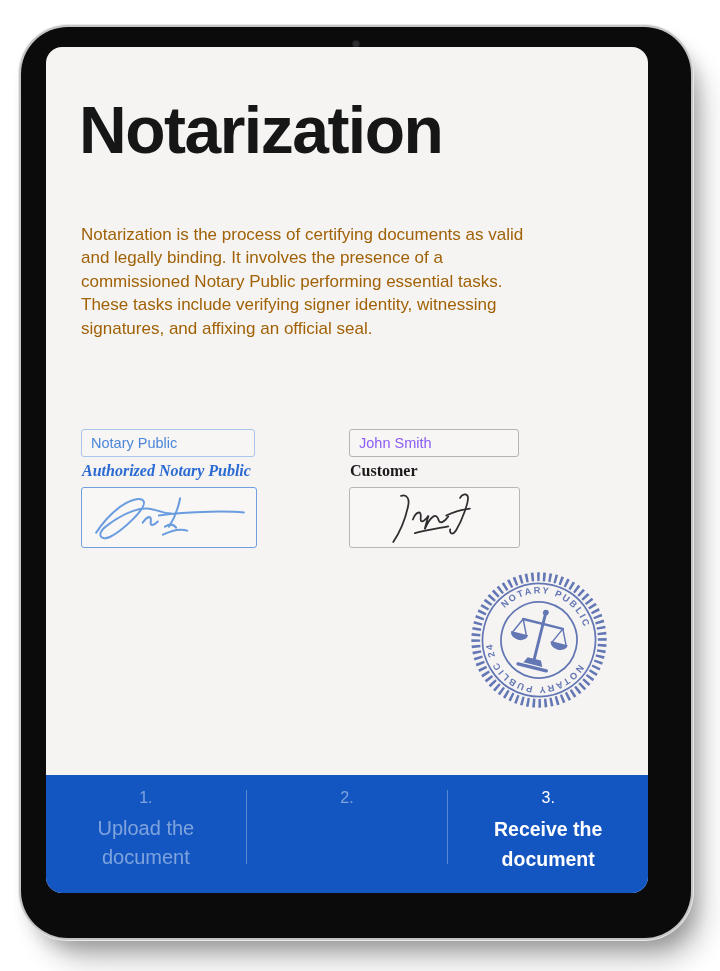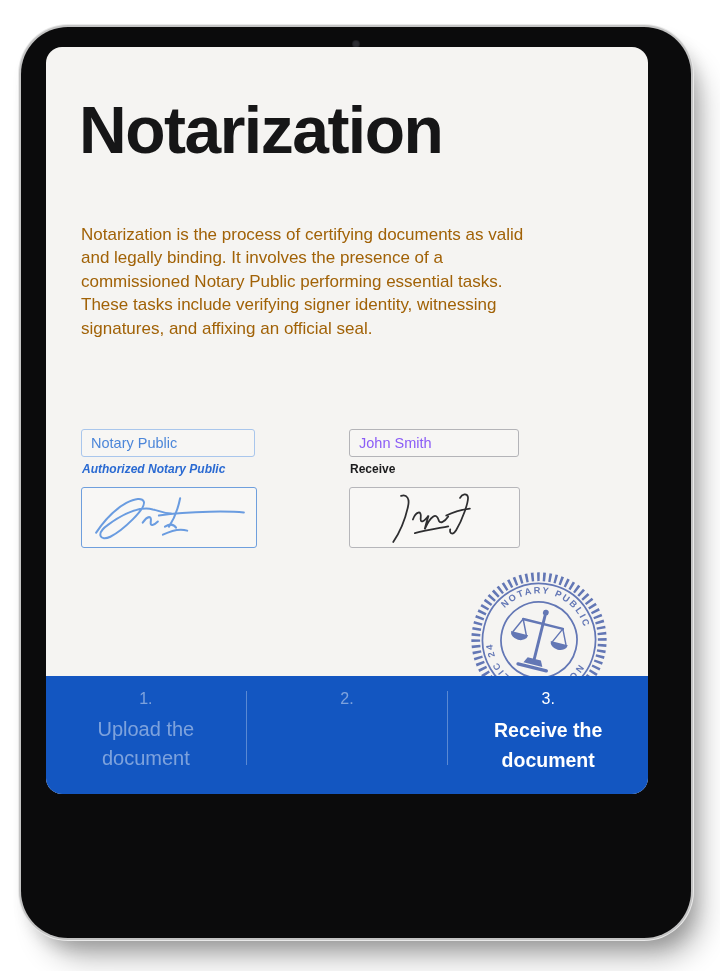"Notarization" .screen { height: 747px -> 846px }
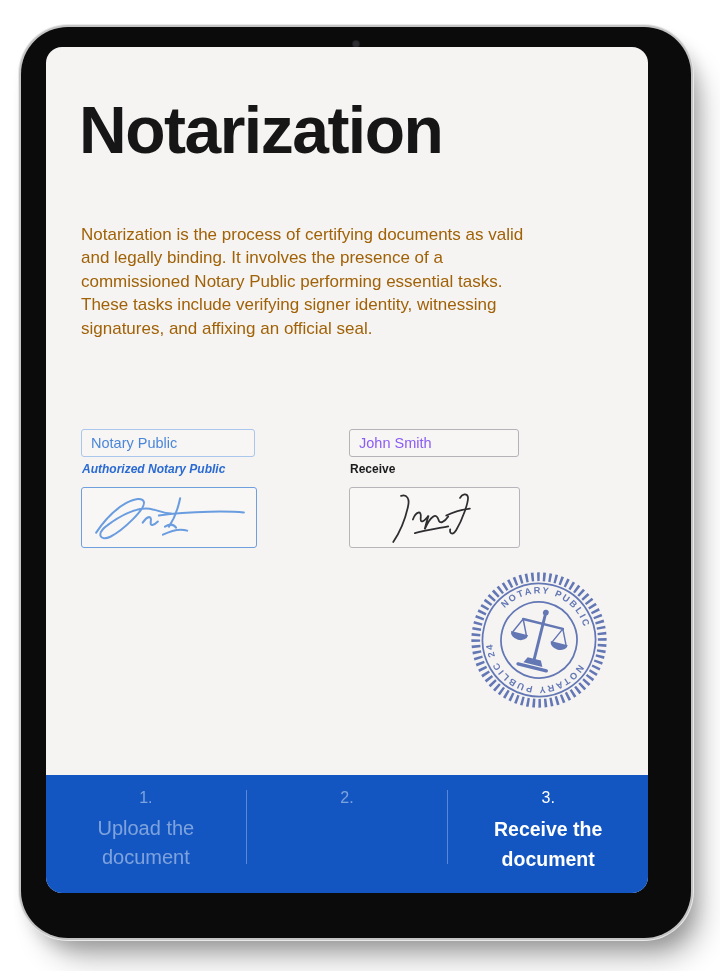"Authorized Notary Public" .role { font-family: none -> Liberation Serif, serif; font-size: 12px -> 16px }
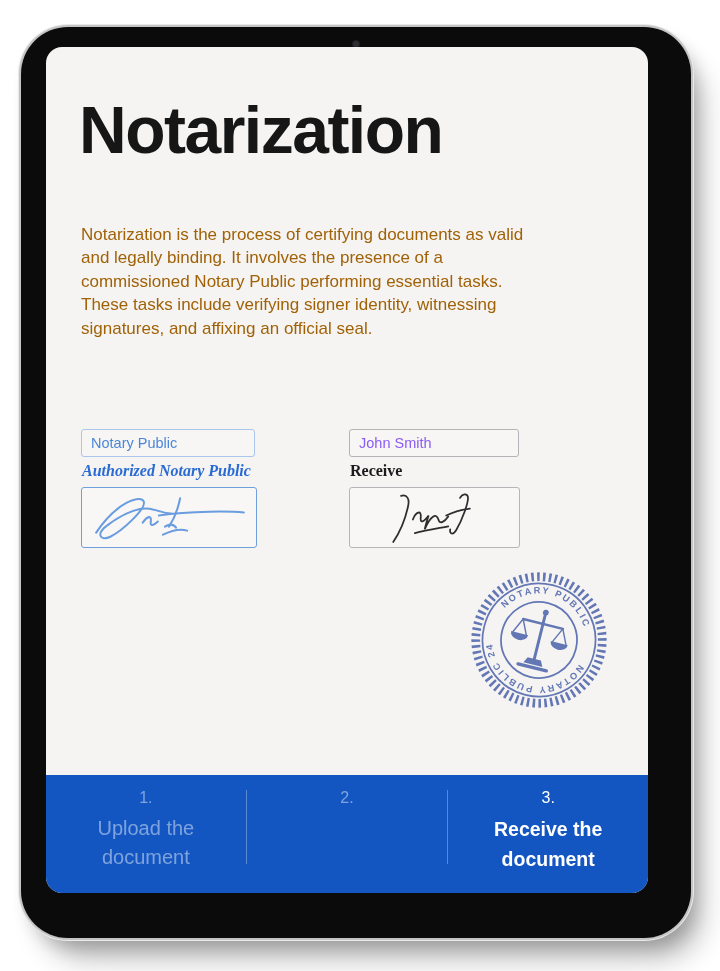"Receive" div.role { text: Receive -> Customer }
